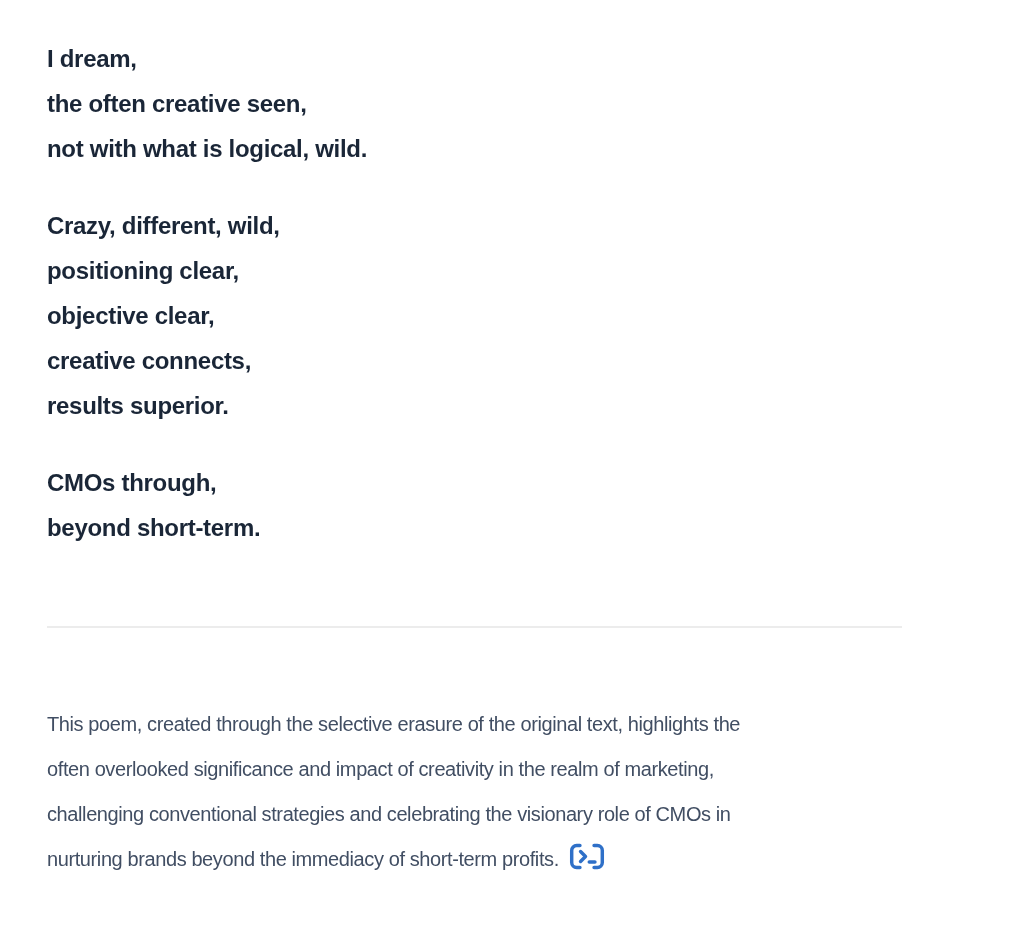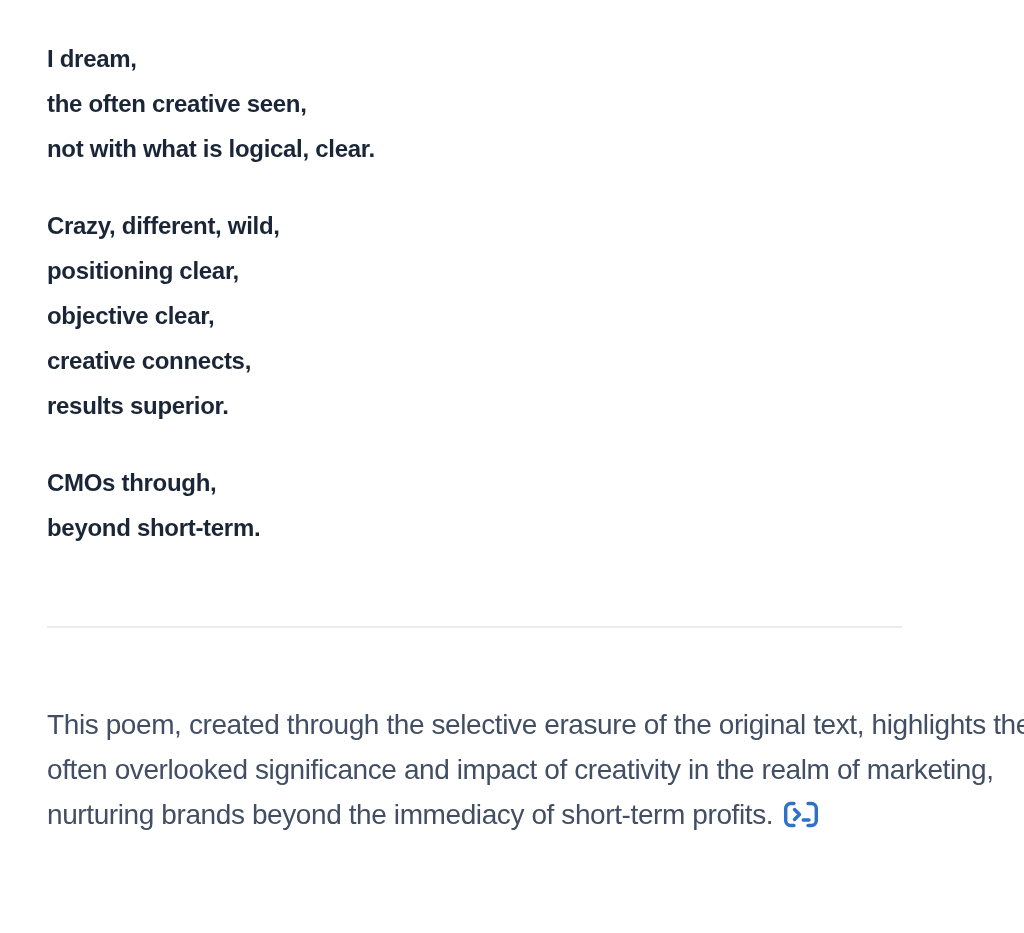"not with what is logical," div.poem-line { text: clear -> wild }
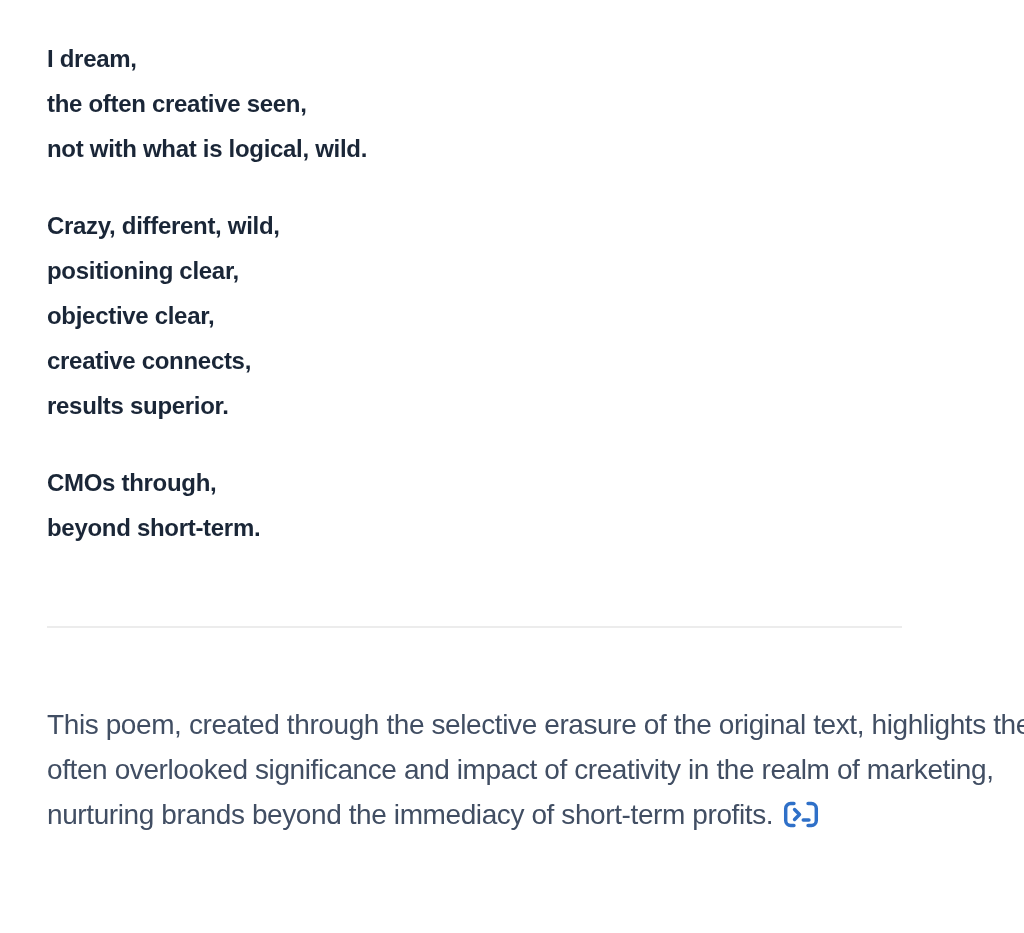"This poem, created through the" .commentary-line { font-size: 28px -> 20px }
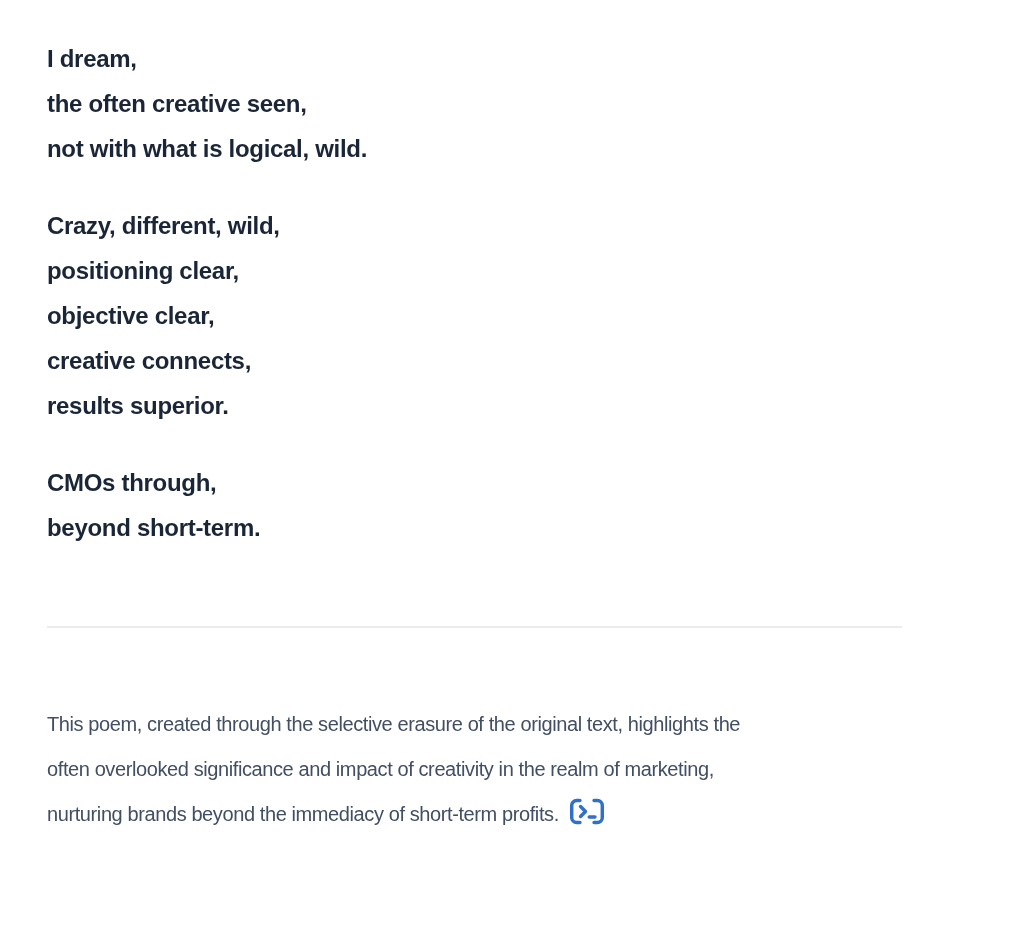"challenging conventional strategies and" div.commentary-line { html: none -> <div>challenging conventional strategies and celebrating the visionary role of CMOs in</div> }
